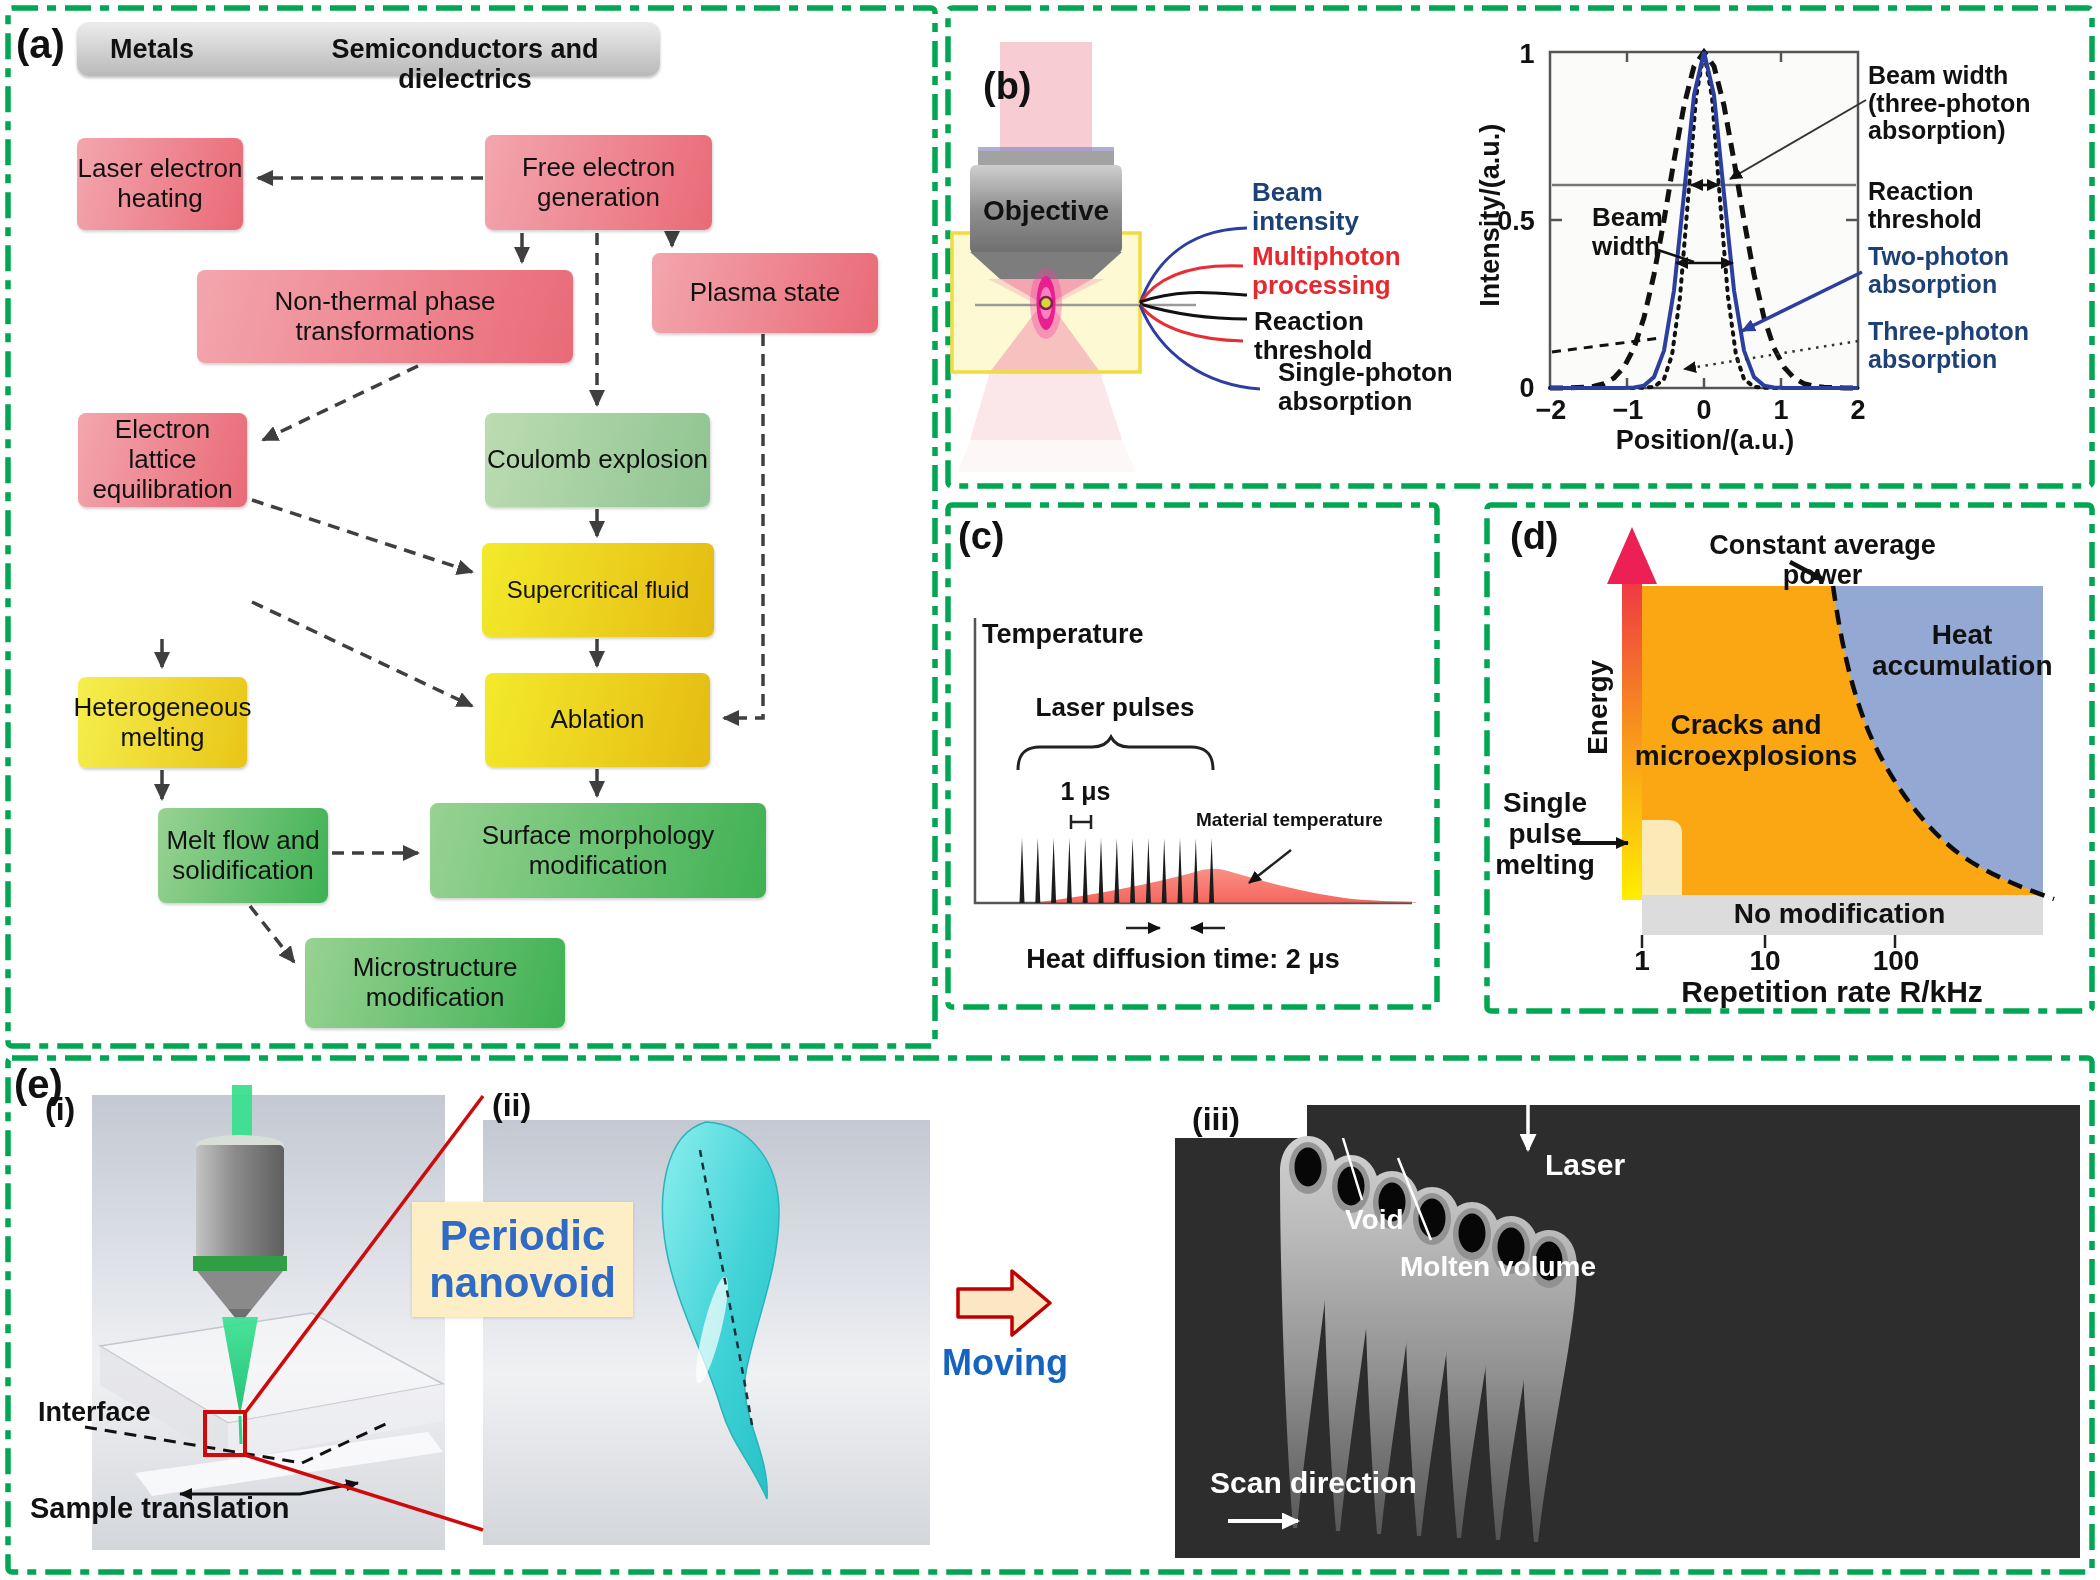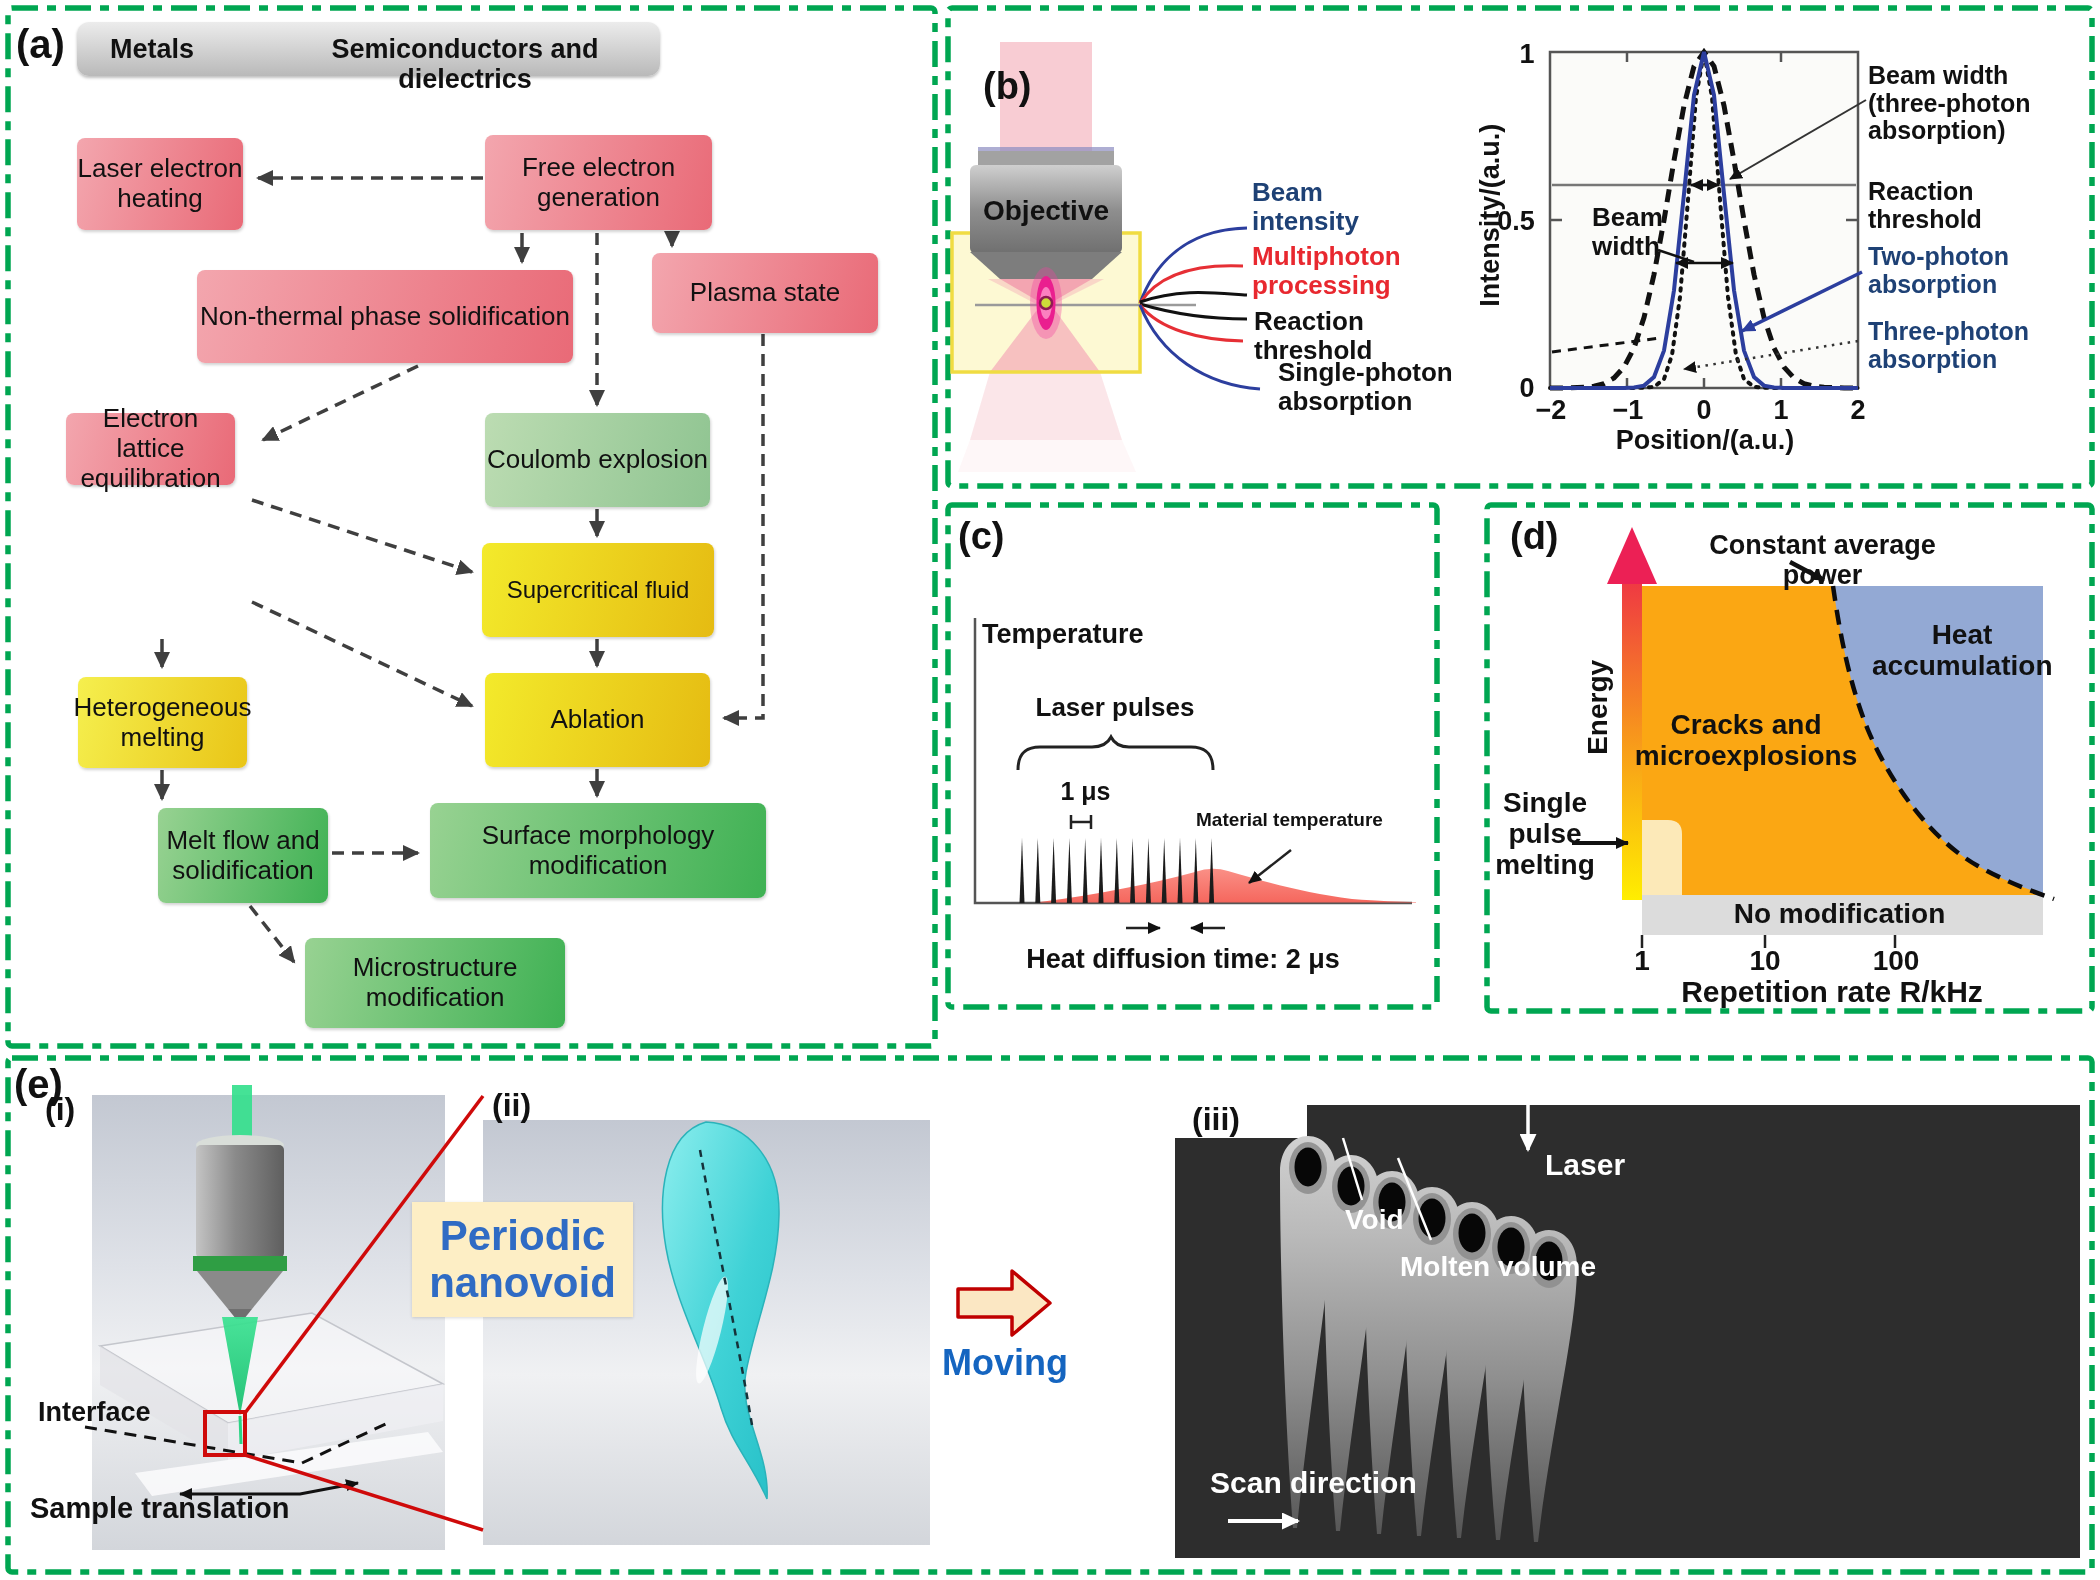"Non-thermal phase solidification" div.bx { text: solidification -> transformations }
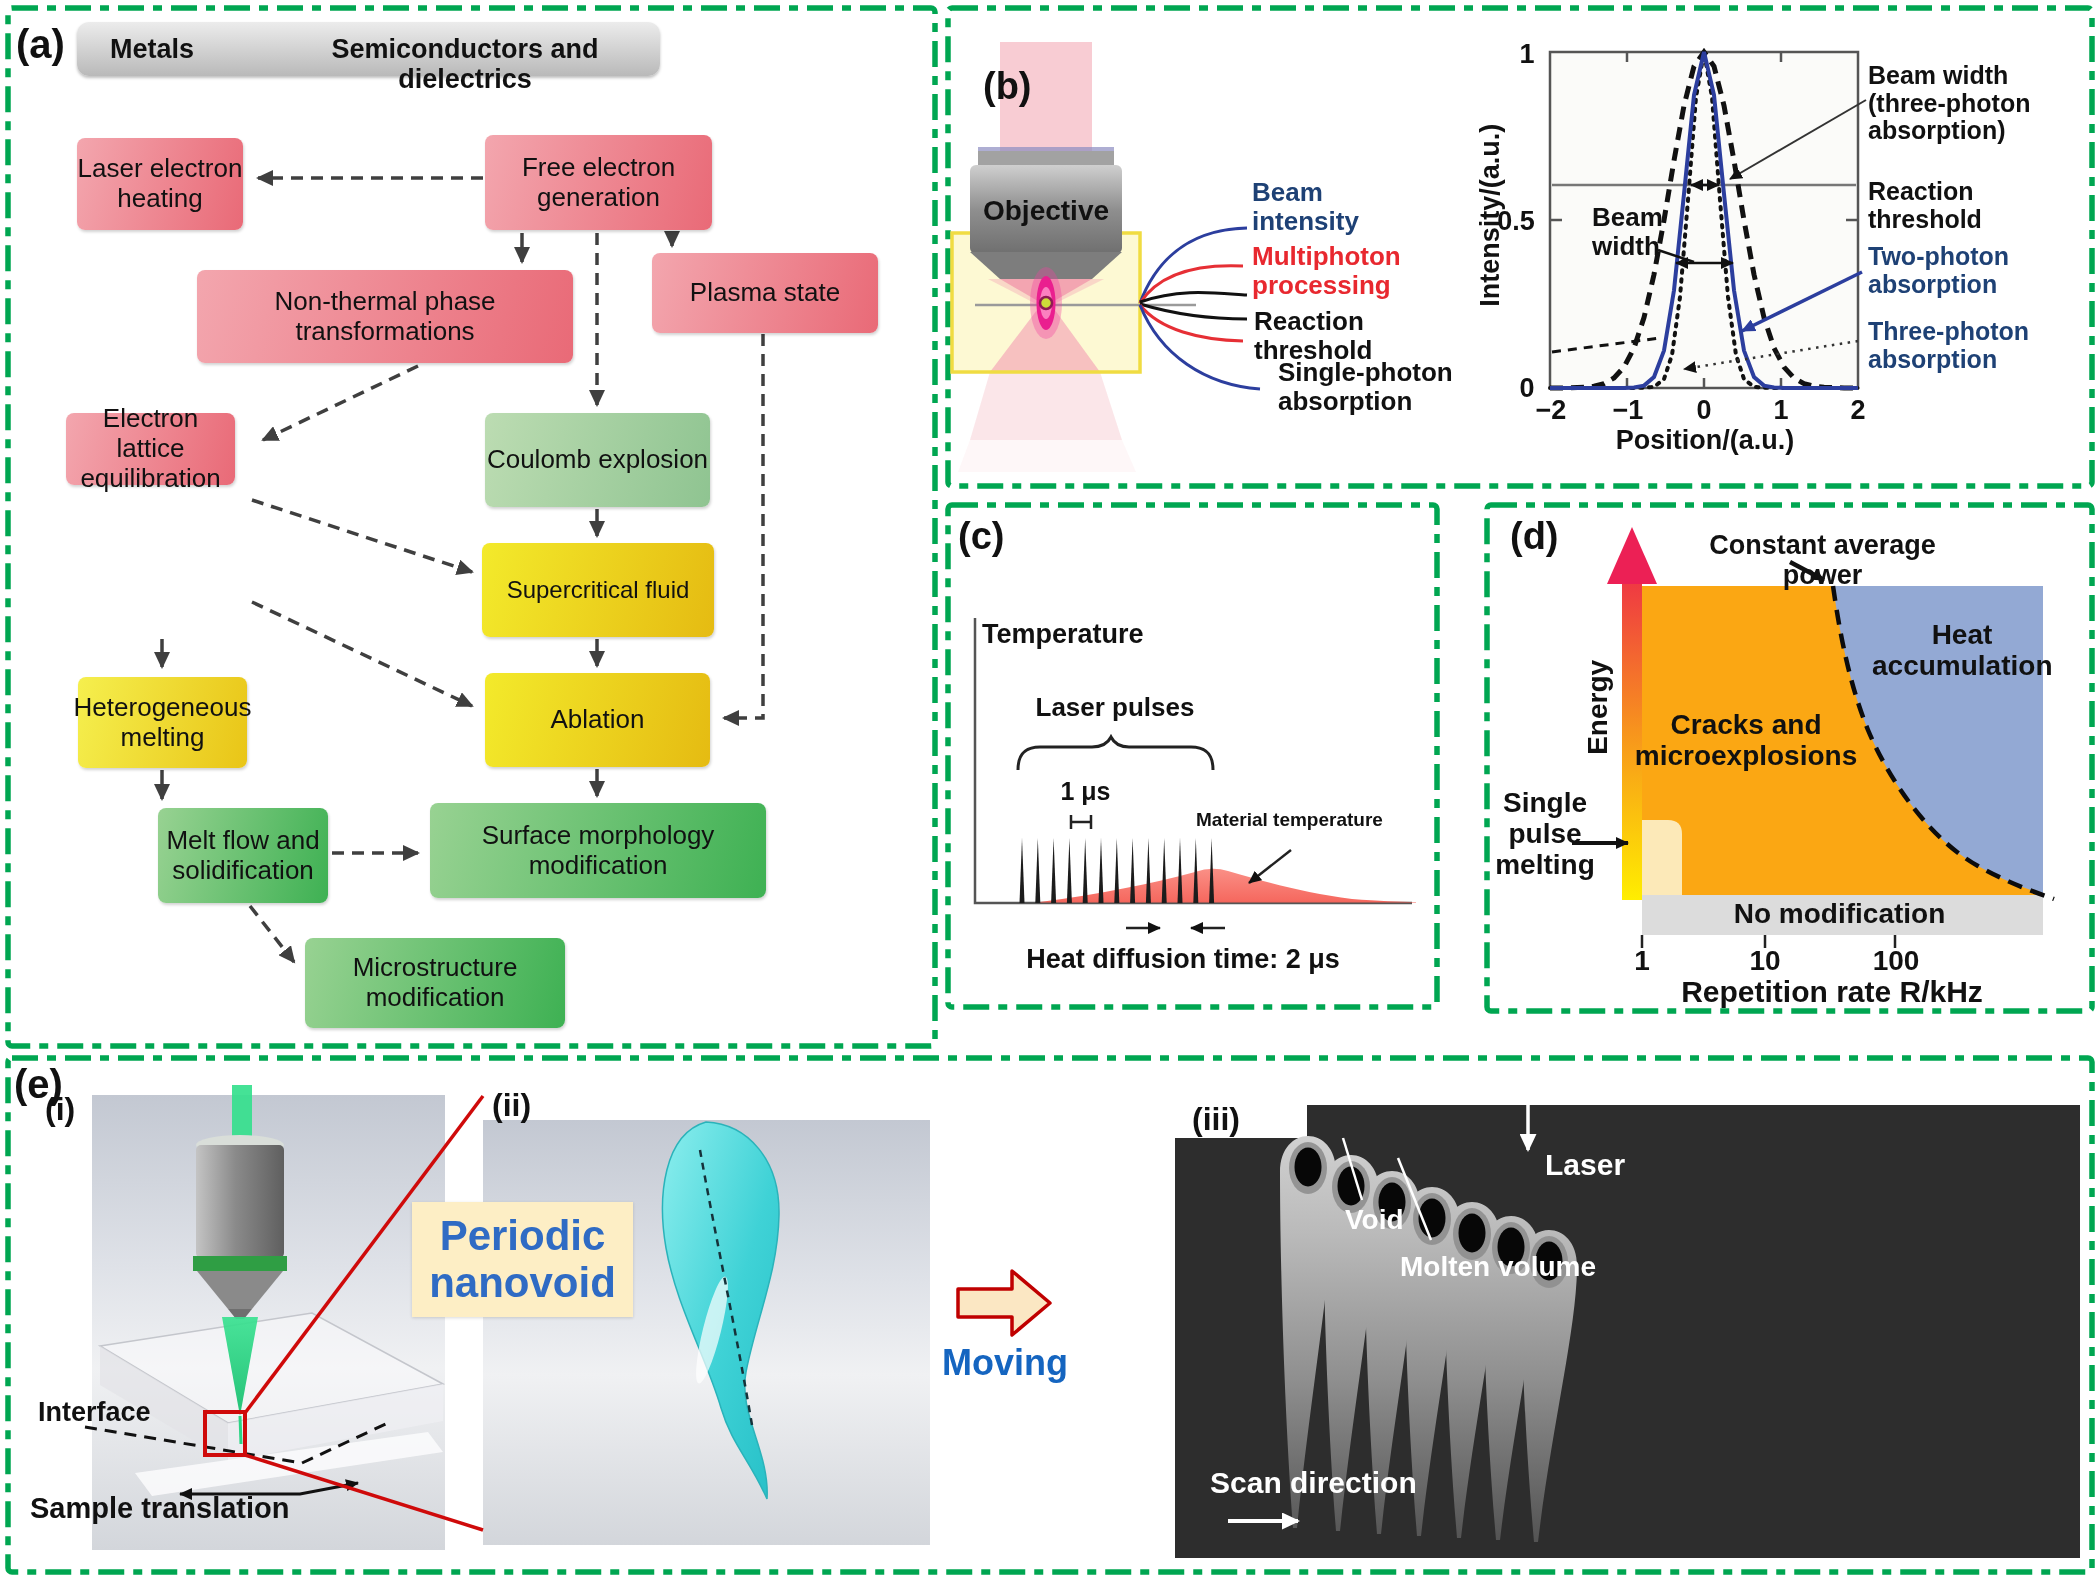"Electron lattice equilibration" div.bx { height: 72px -> 94px; left: 66px -> 78px }
